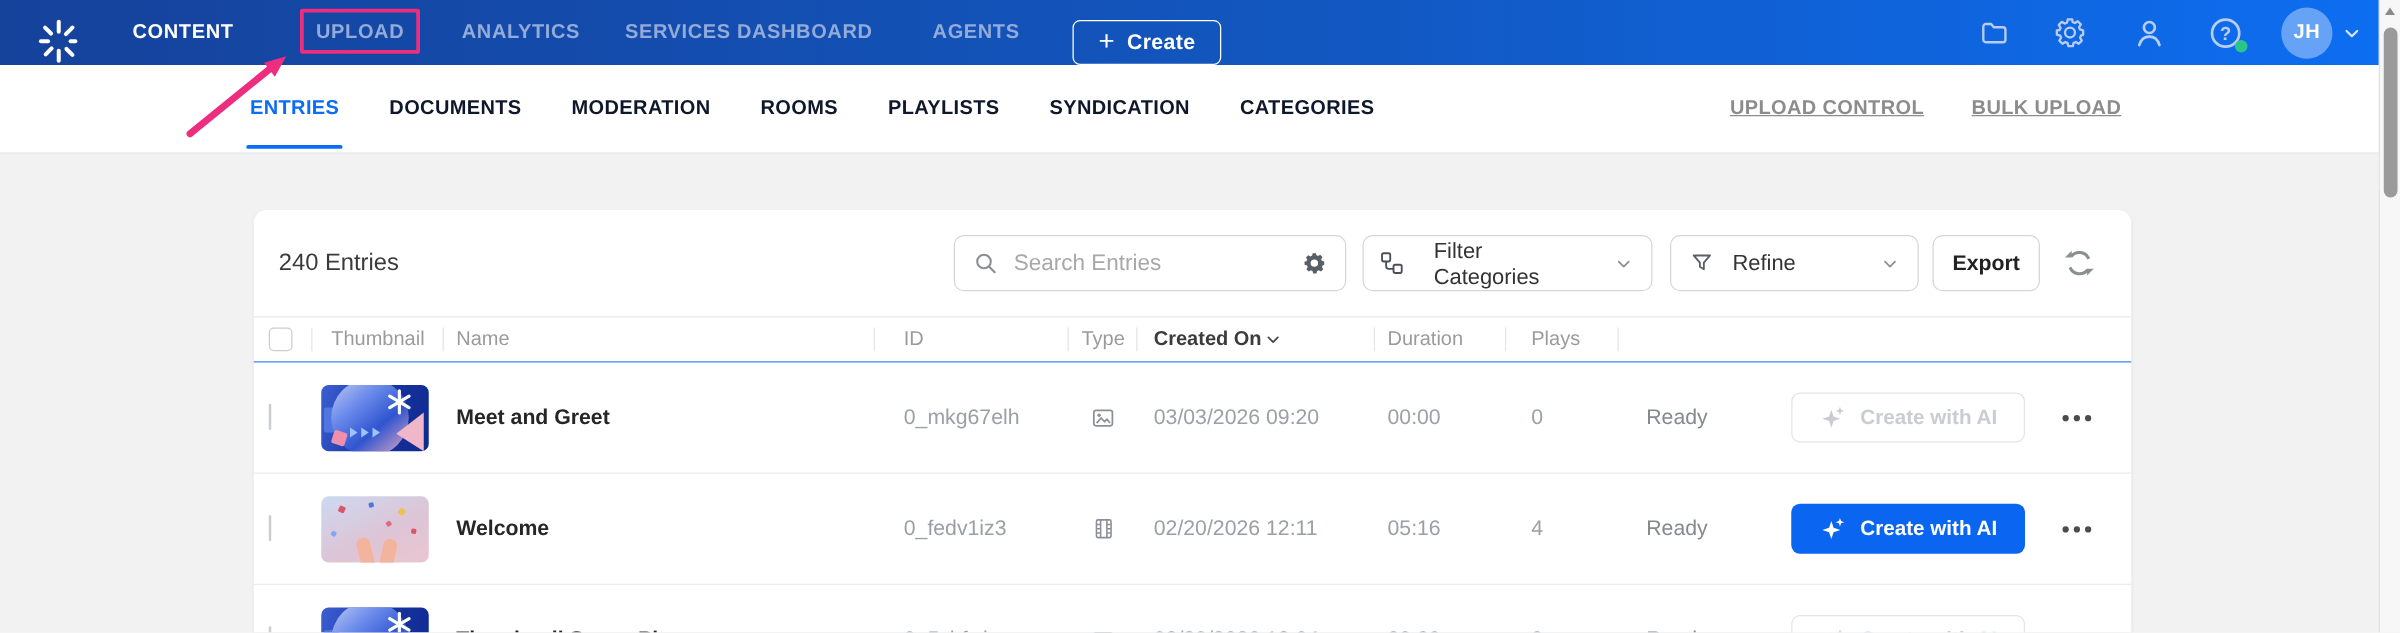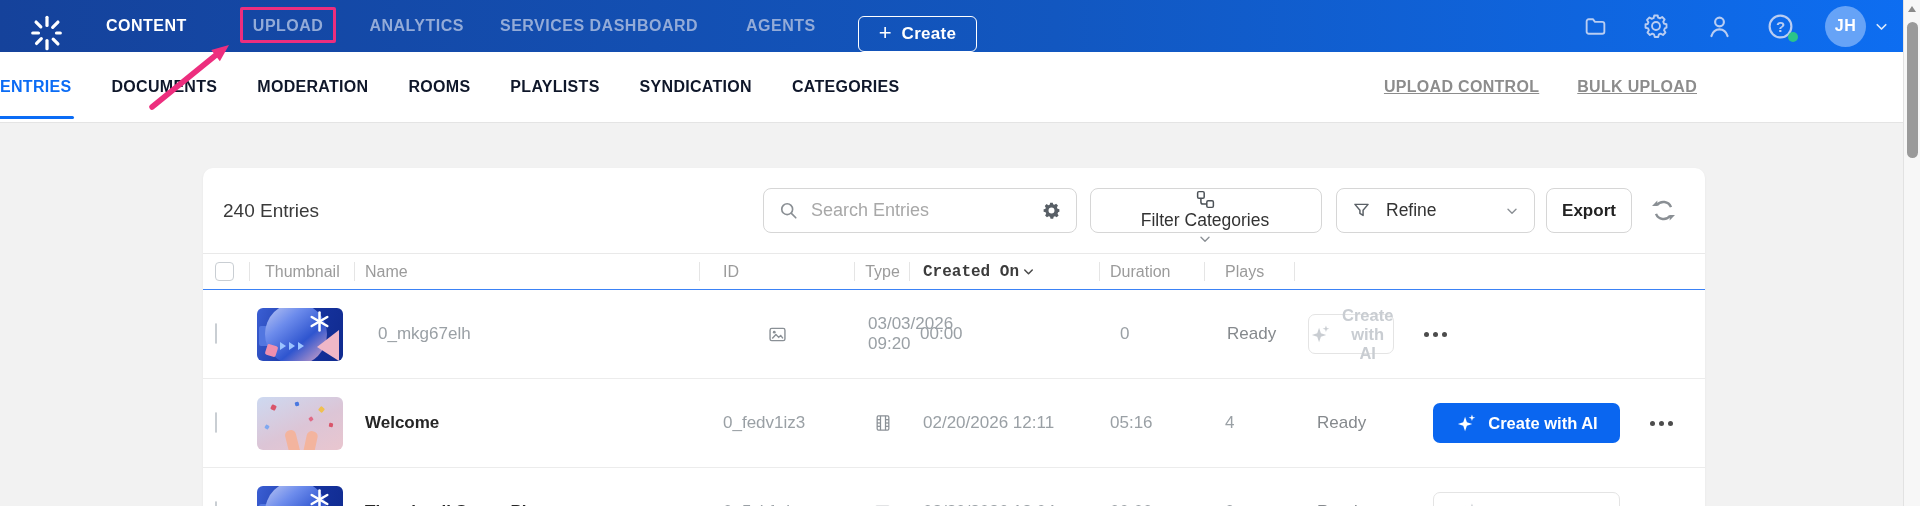"ENTRIES" .subnav-left { margin-left: none -> 200px }
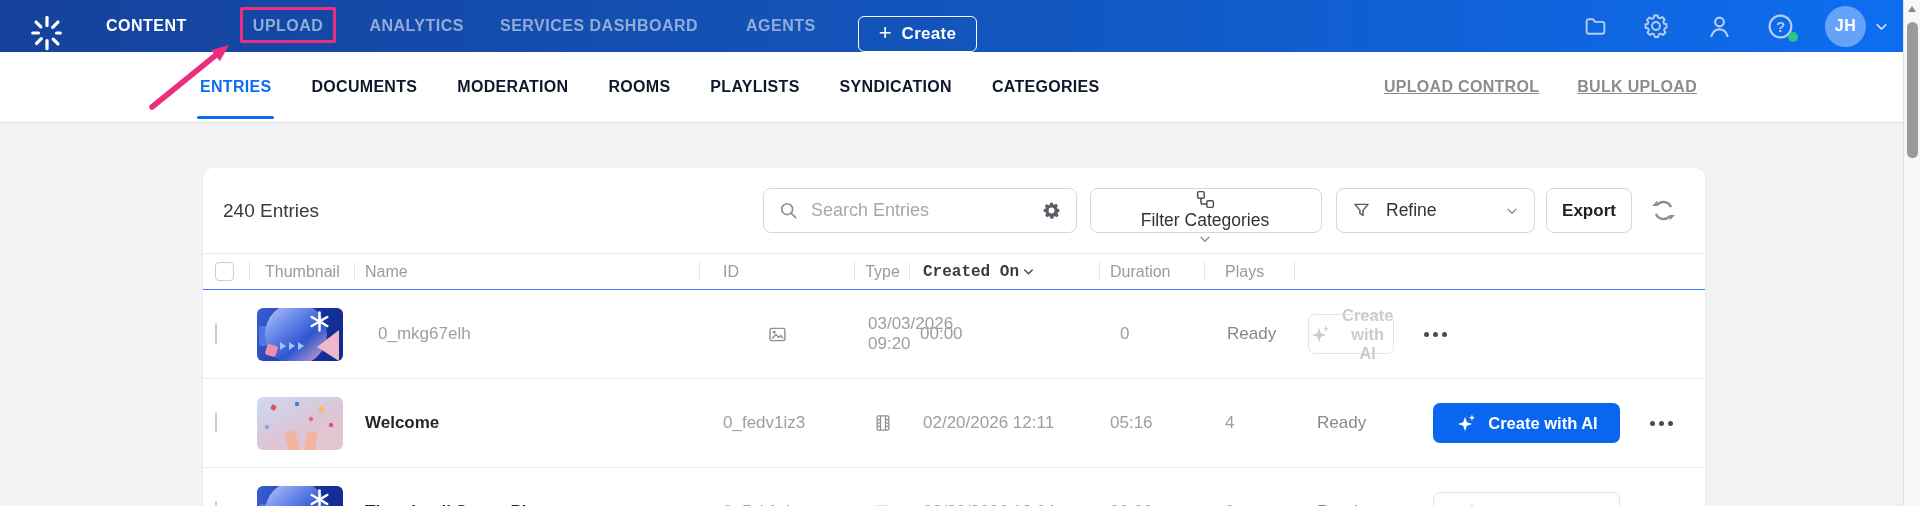"Filter Categories" .filter-box { flex-direction: column -> none; gap: 0 -> 23px }
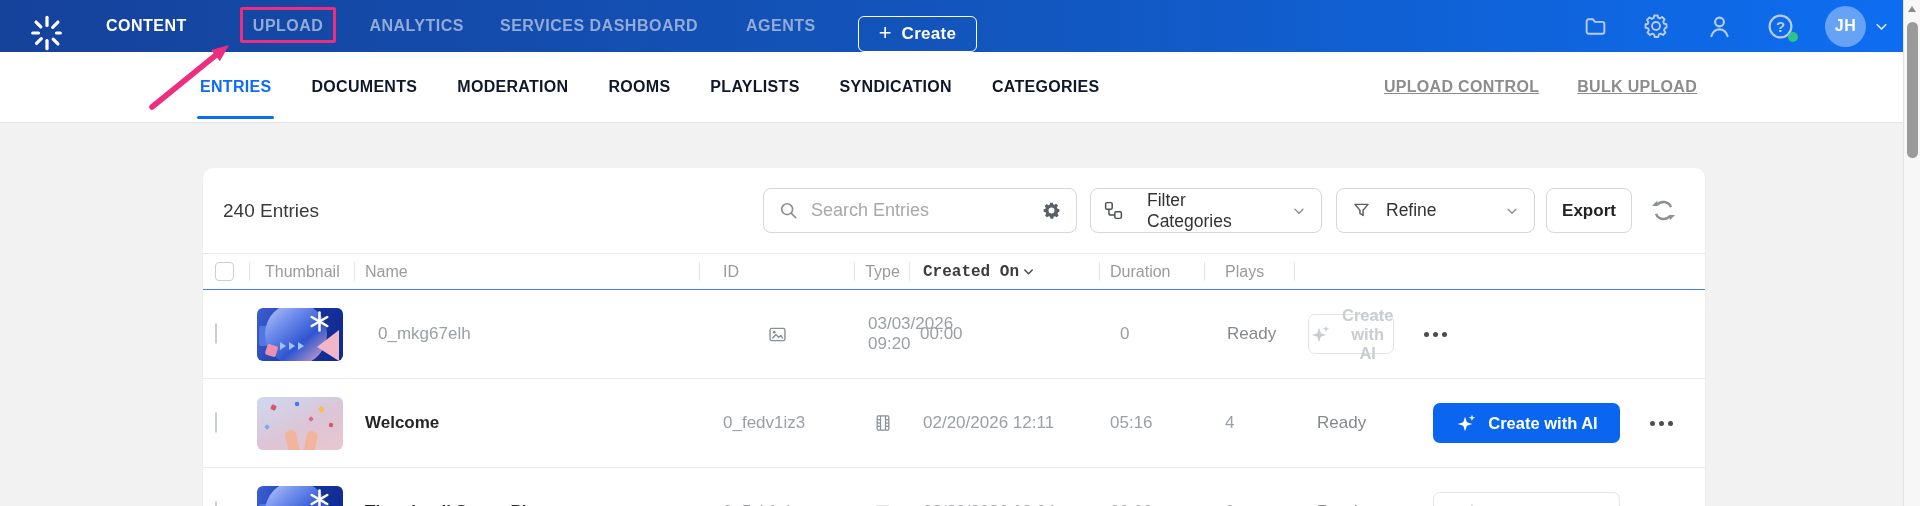"Created On" .th.c-created { font-family: Liberation Mono, monospace -> none }
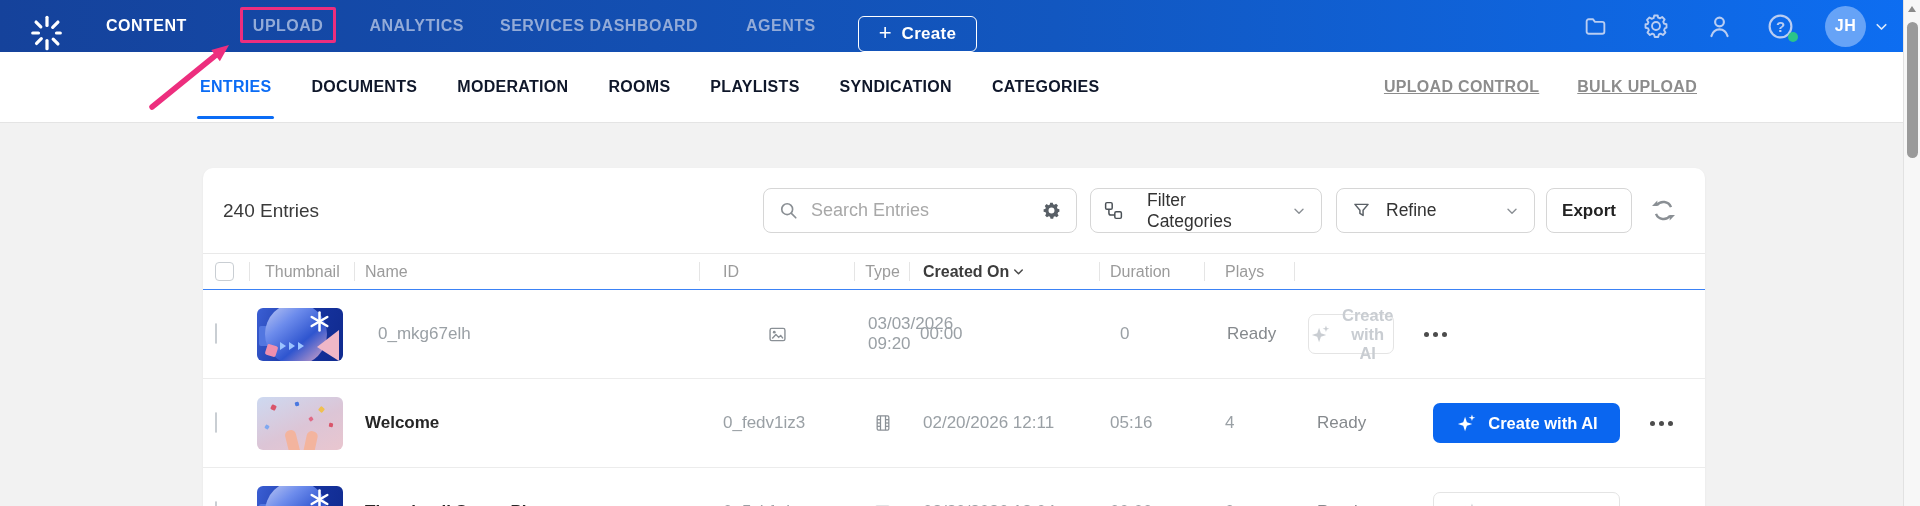"Meet and Greet" div.cell { html: none -> <div>Meet and Greet</div> }
